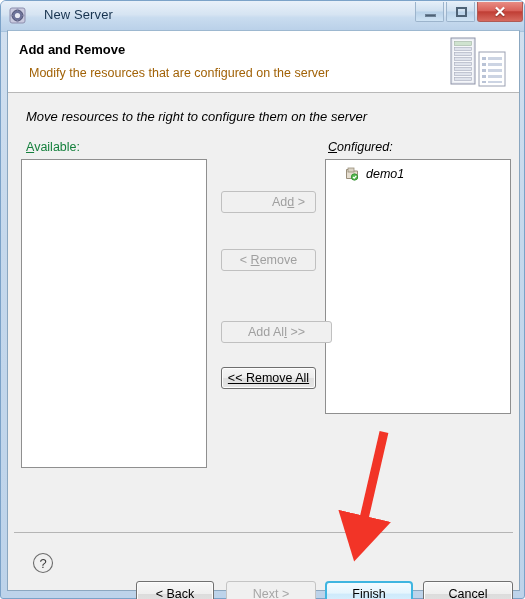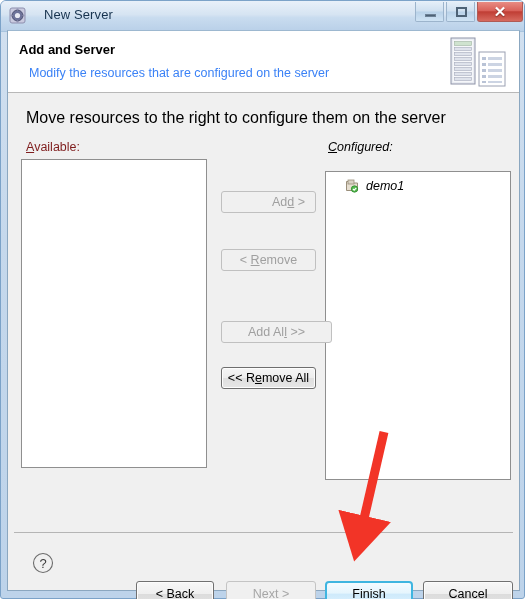"Add and Server" div.wiz-title { text: Server -> Remove }
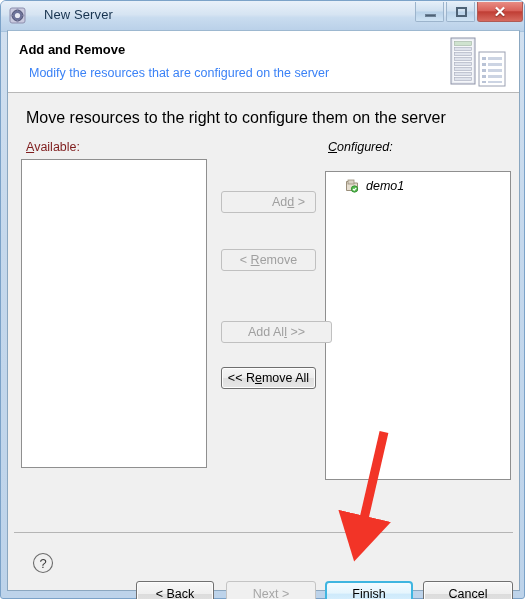"Modify the resources that are" .wiz-desc { color: #3b82f6 -> #a16207 }
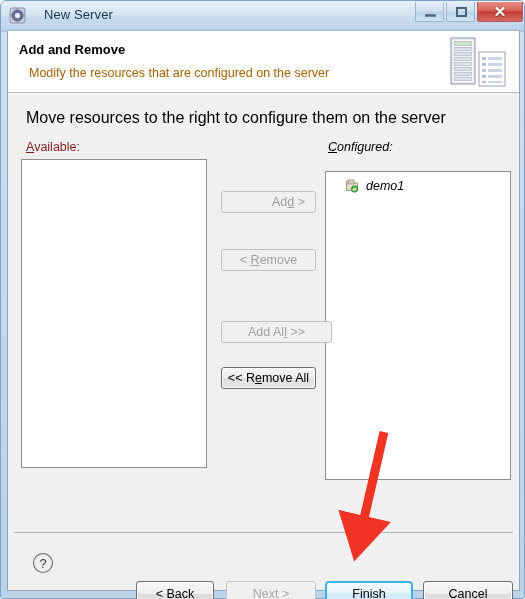"Move resources to the right" .instruction { font-size: 16px -> 13px; font-style: none -> italic }
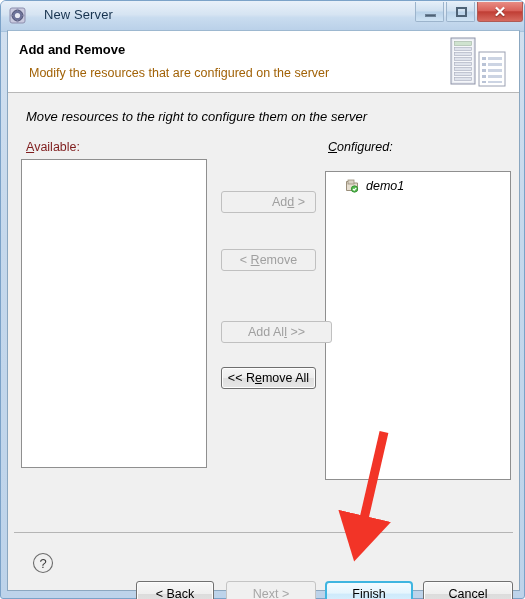"Available:" .lbl-available { color: #7f1d1d -> #15803d }
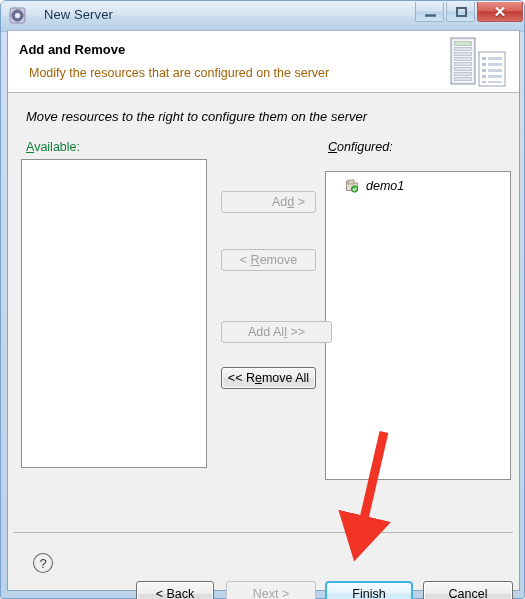"demo1" .listbox.configured { height: 309px -> 255px; margin-top: 12px -> none }
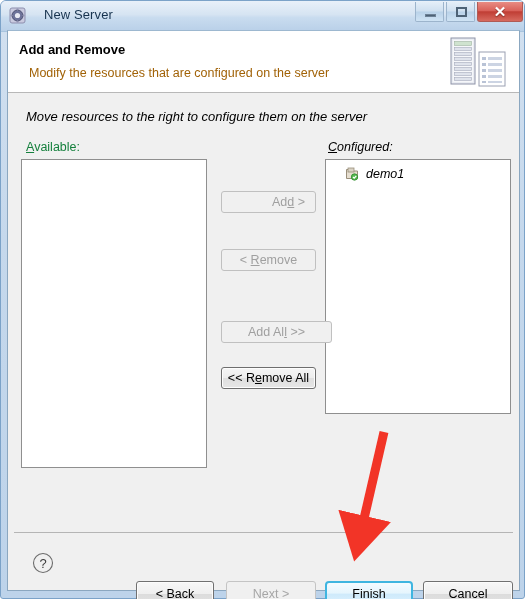"<< Remove All" .btn-removeall { text-decoration: none -> underline }
